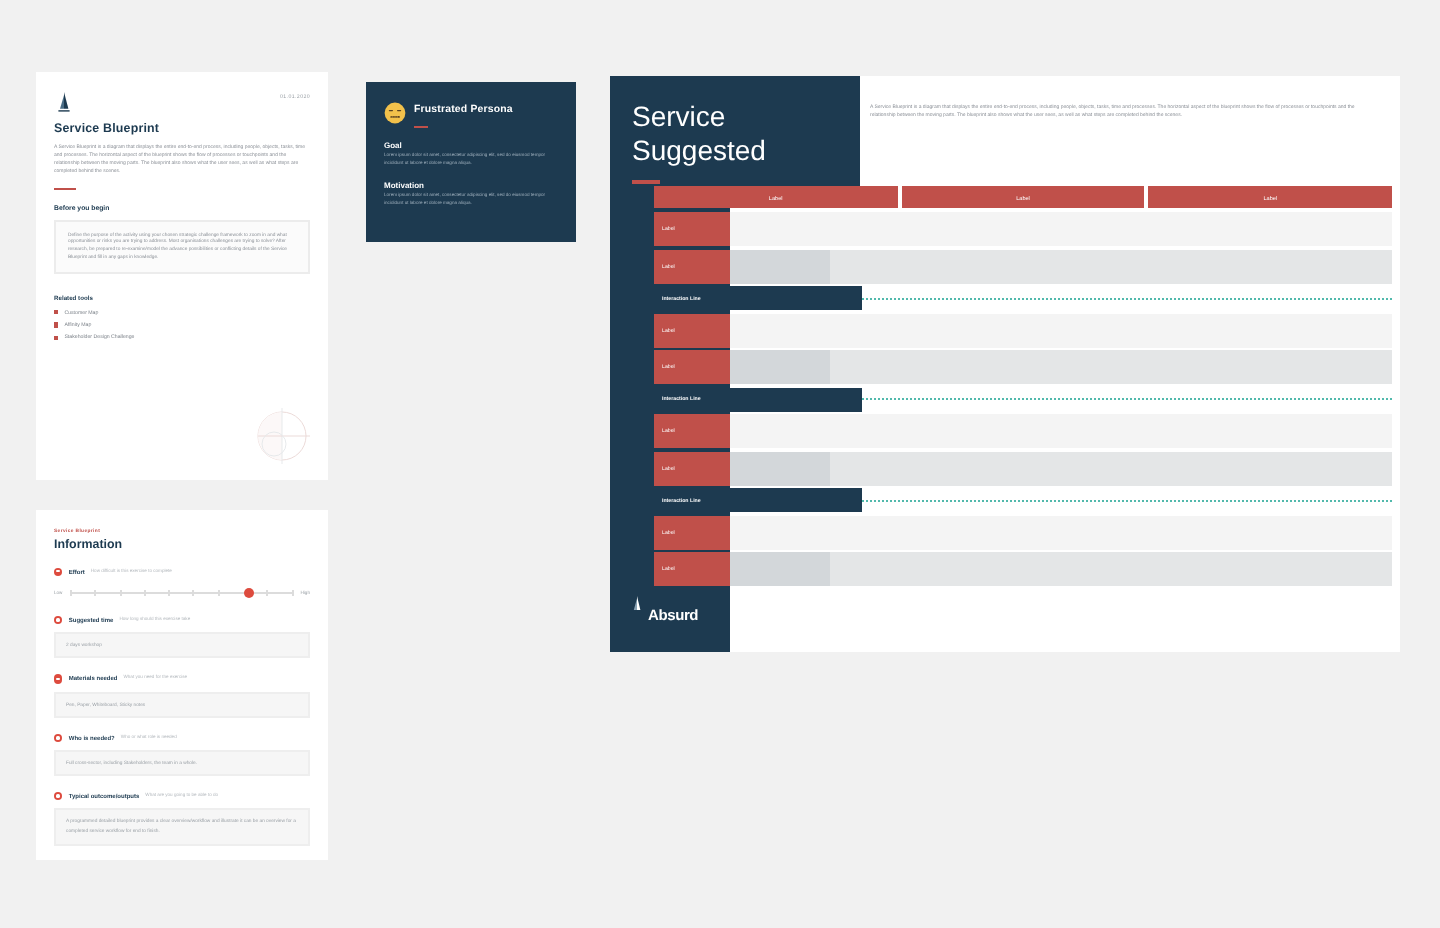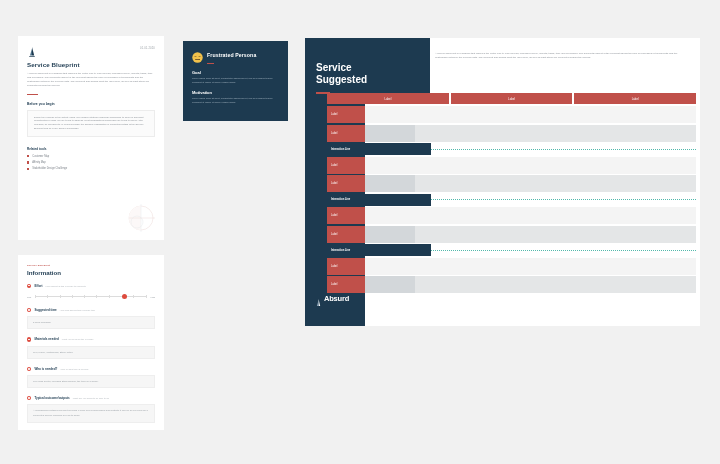"Service" .bp-title { font-size: 10px -> 14px; font-weight: bold -> normal; margin-top: 12px -> none }
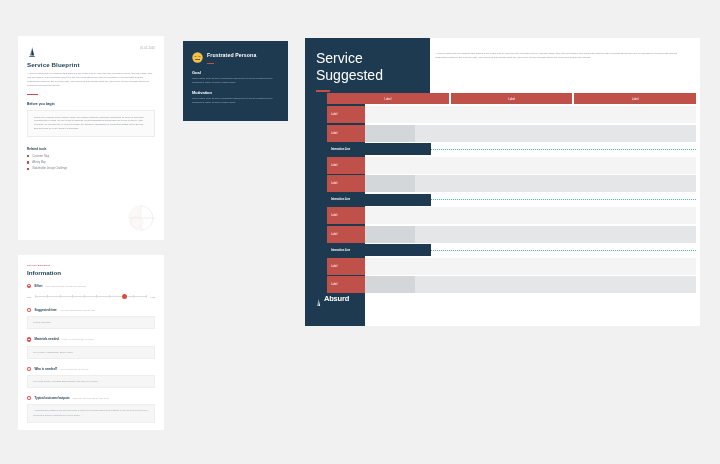"Absurd" .bp-logo { align-items: flex-start -> flex-end }
